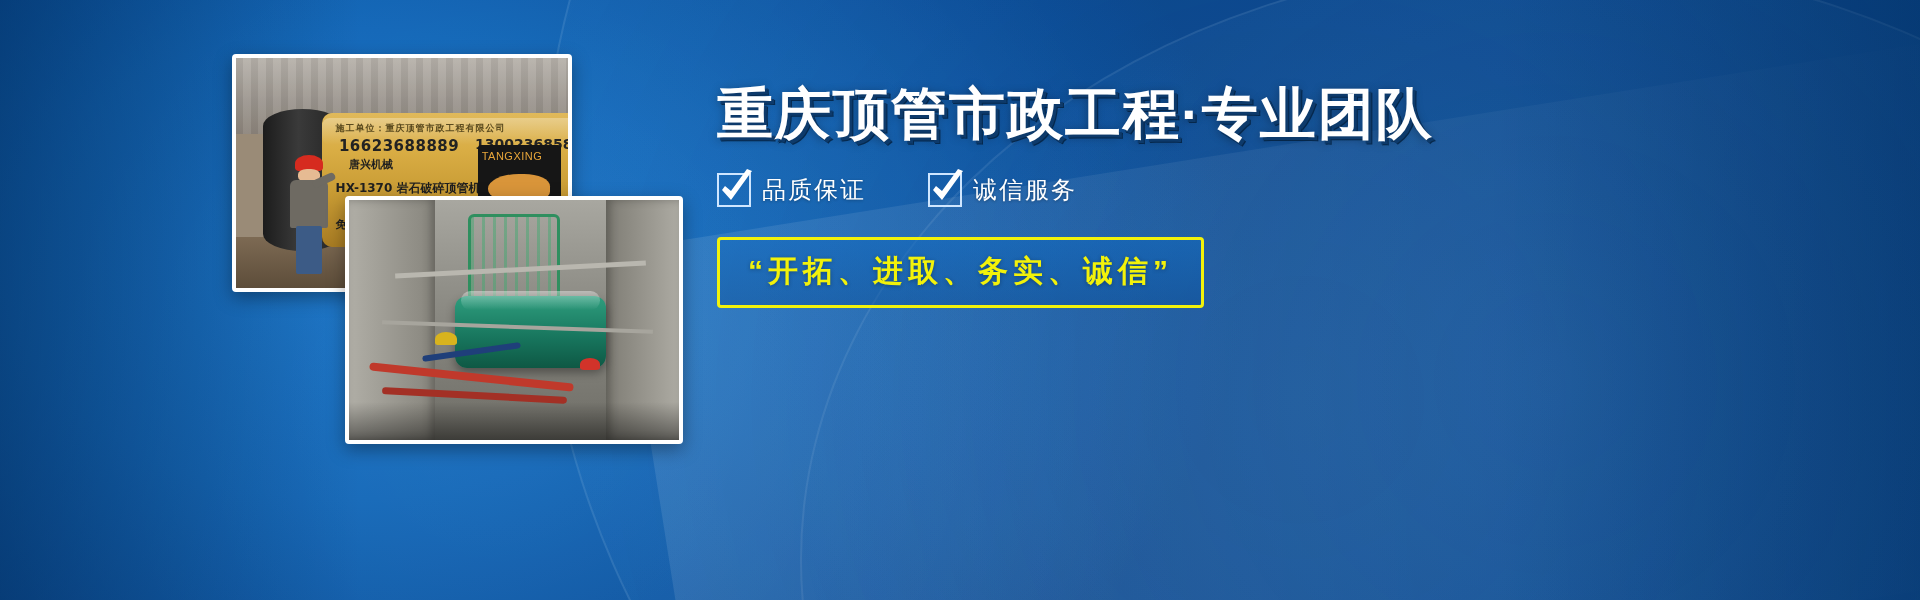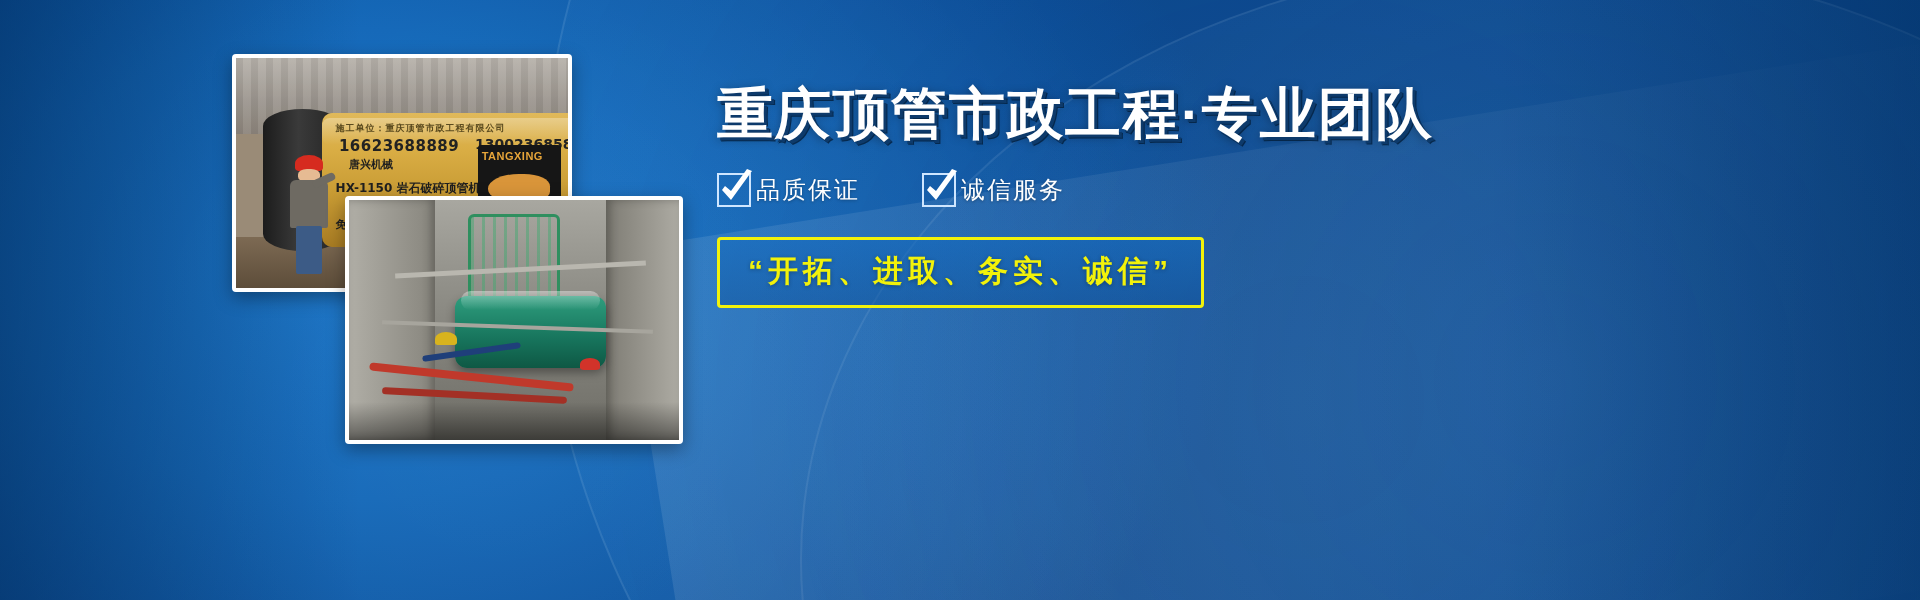"TANGXING" .pA .logo .lg1 { font-weight: 700 -> 400 }
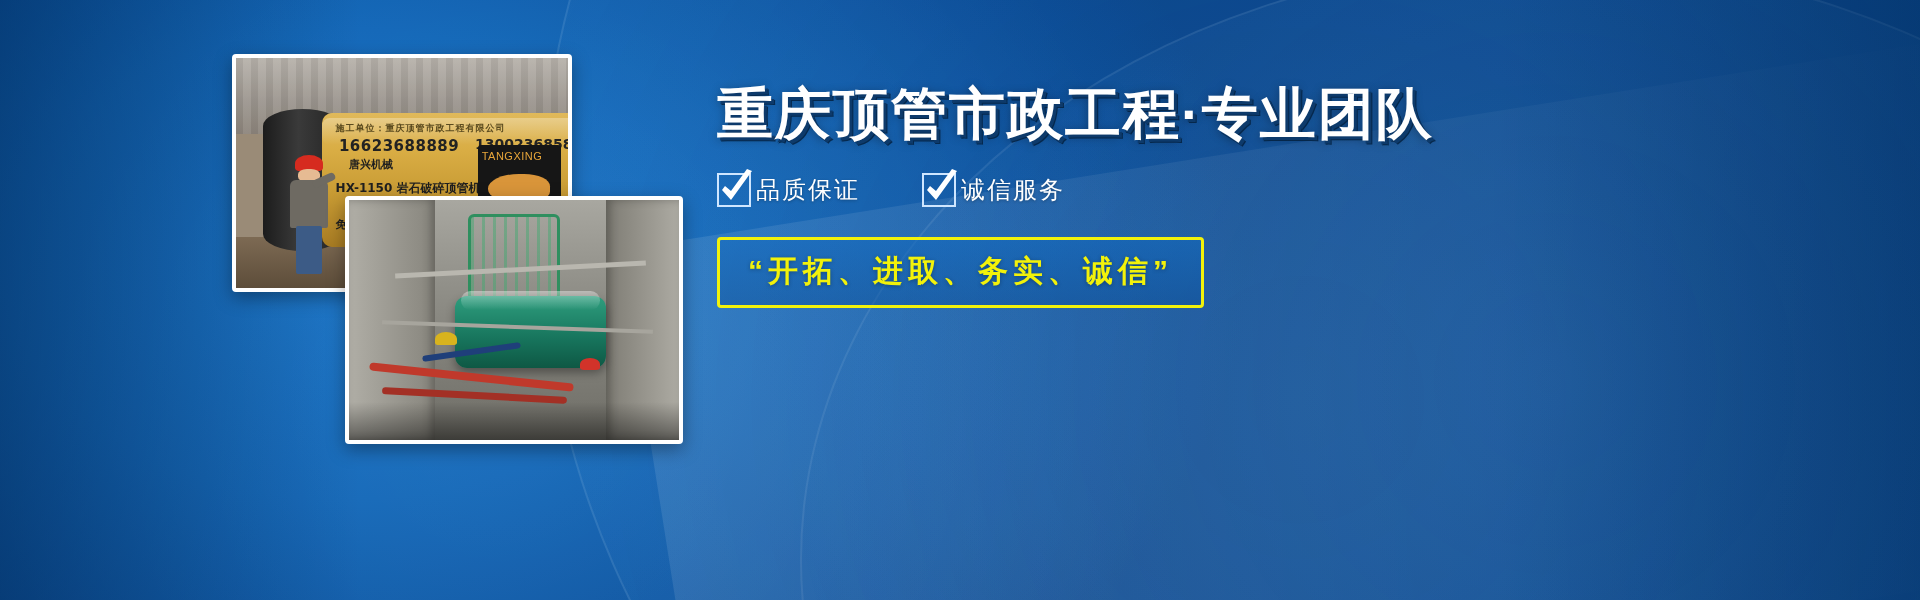"HX-1150 岩石破碎顶管机" div.ptxt { text: HX-1150 -> HX-1370 }
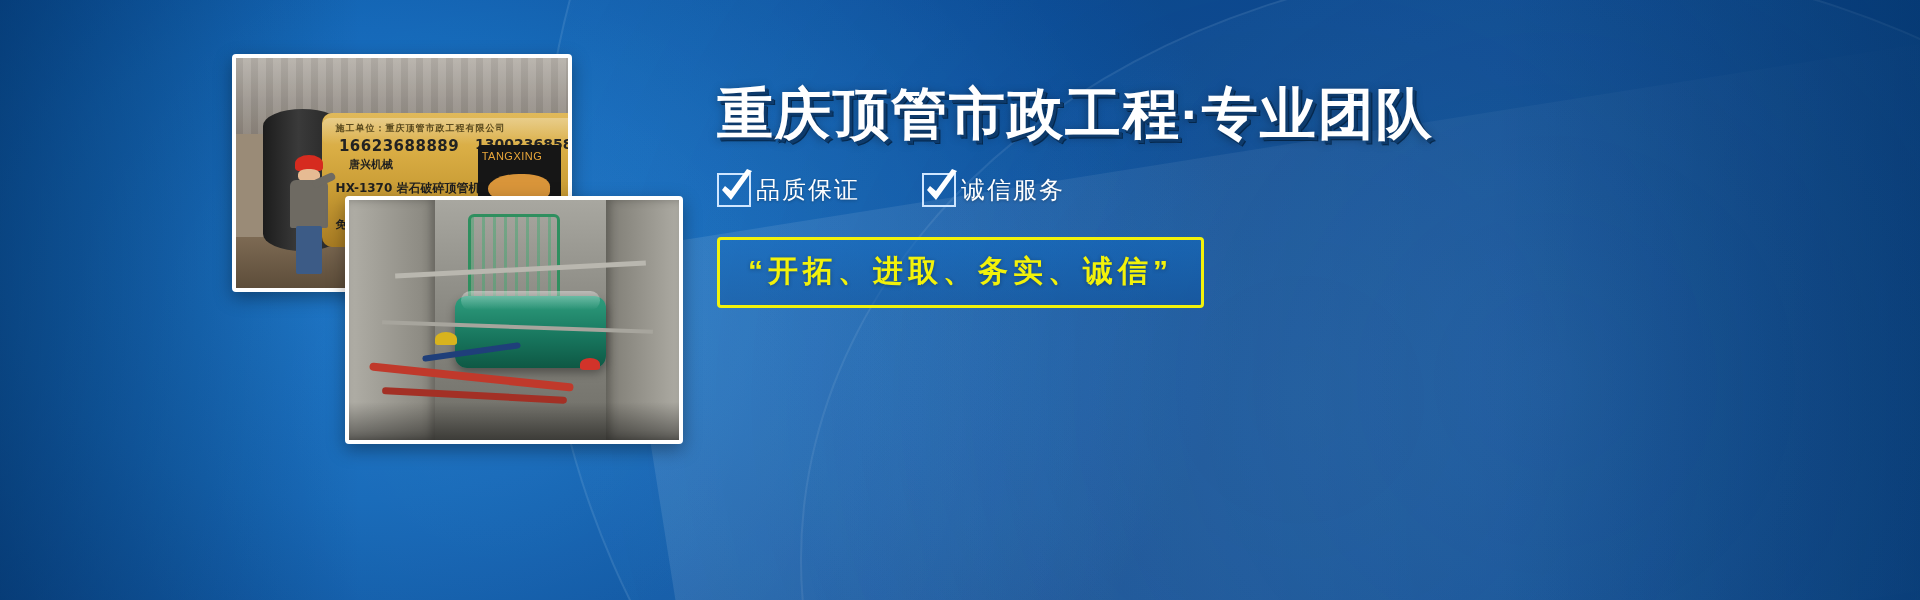"品质保证" .feat { gap: 5px -> 11px }
